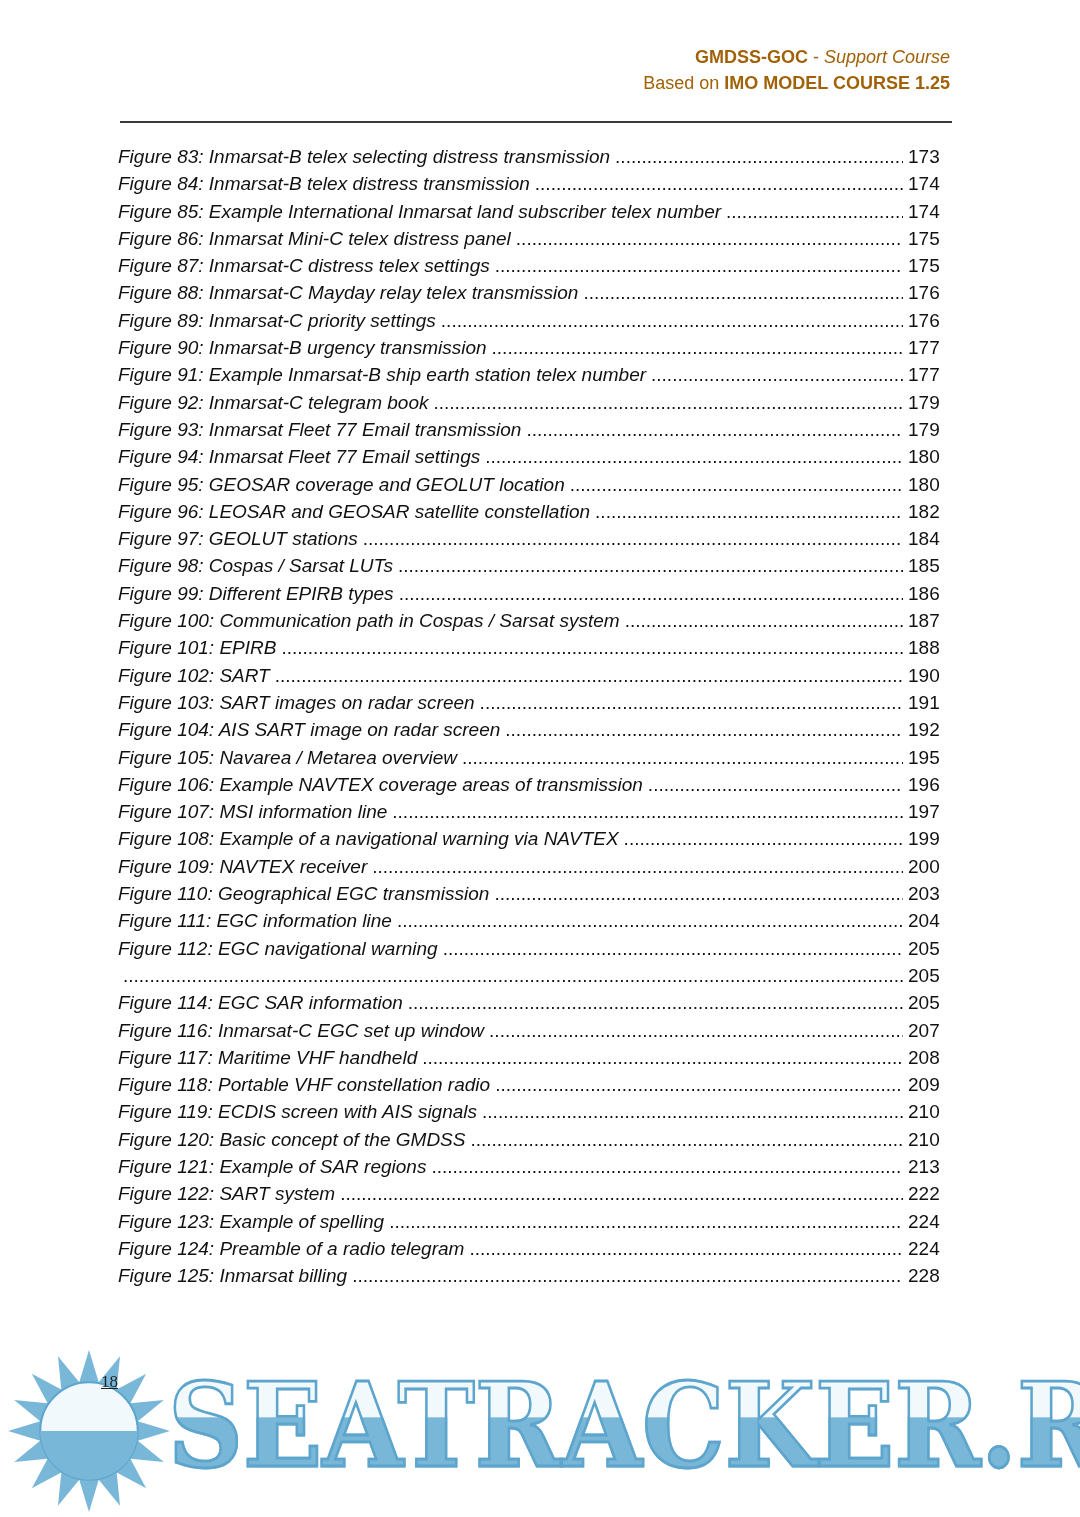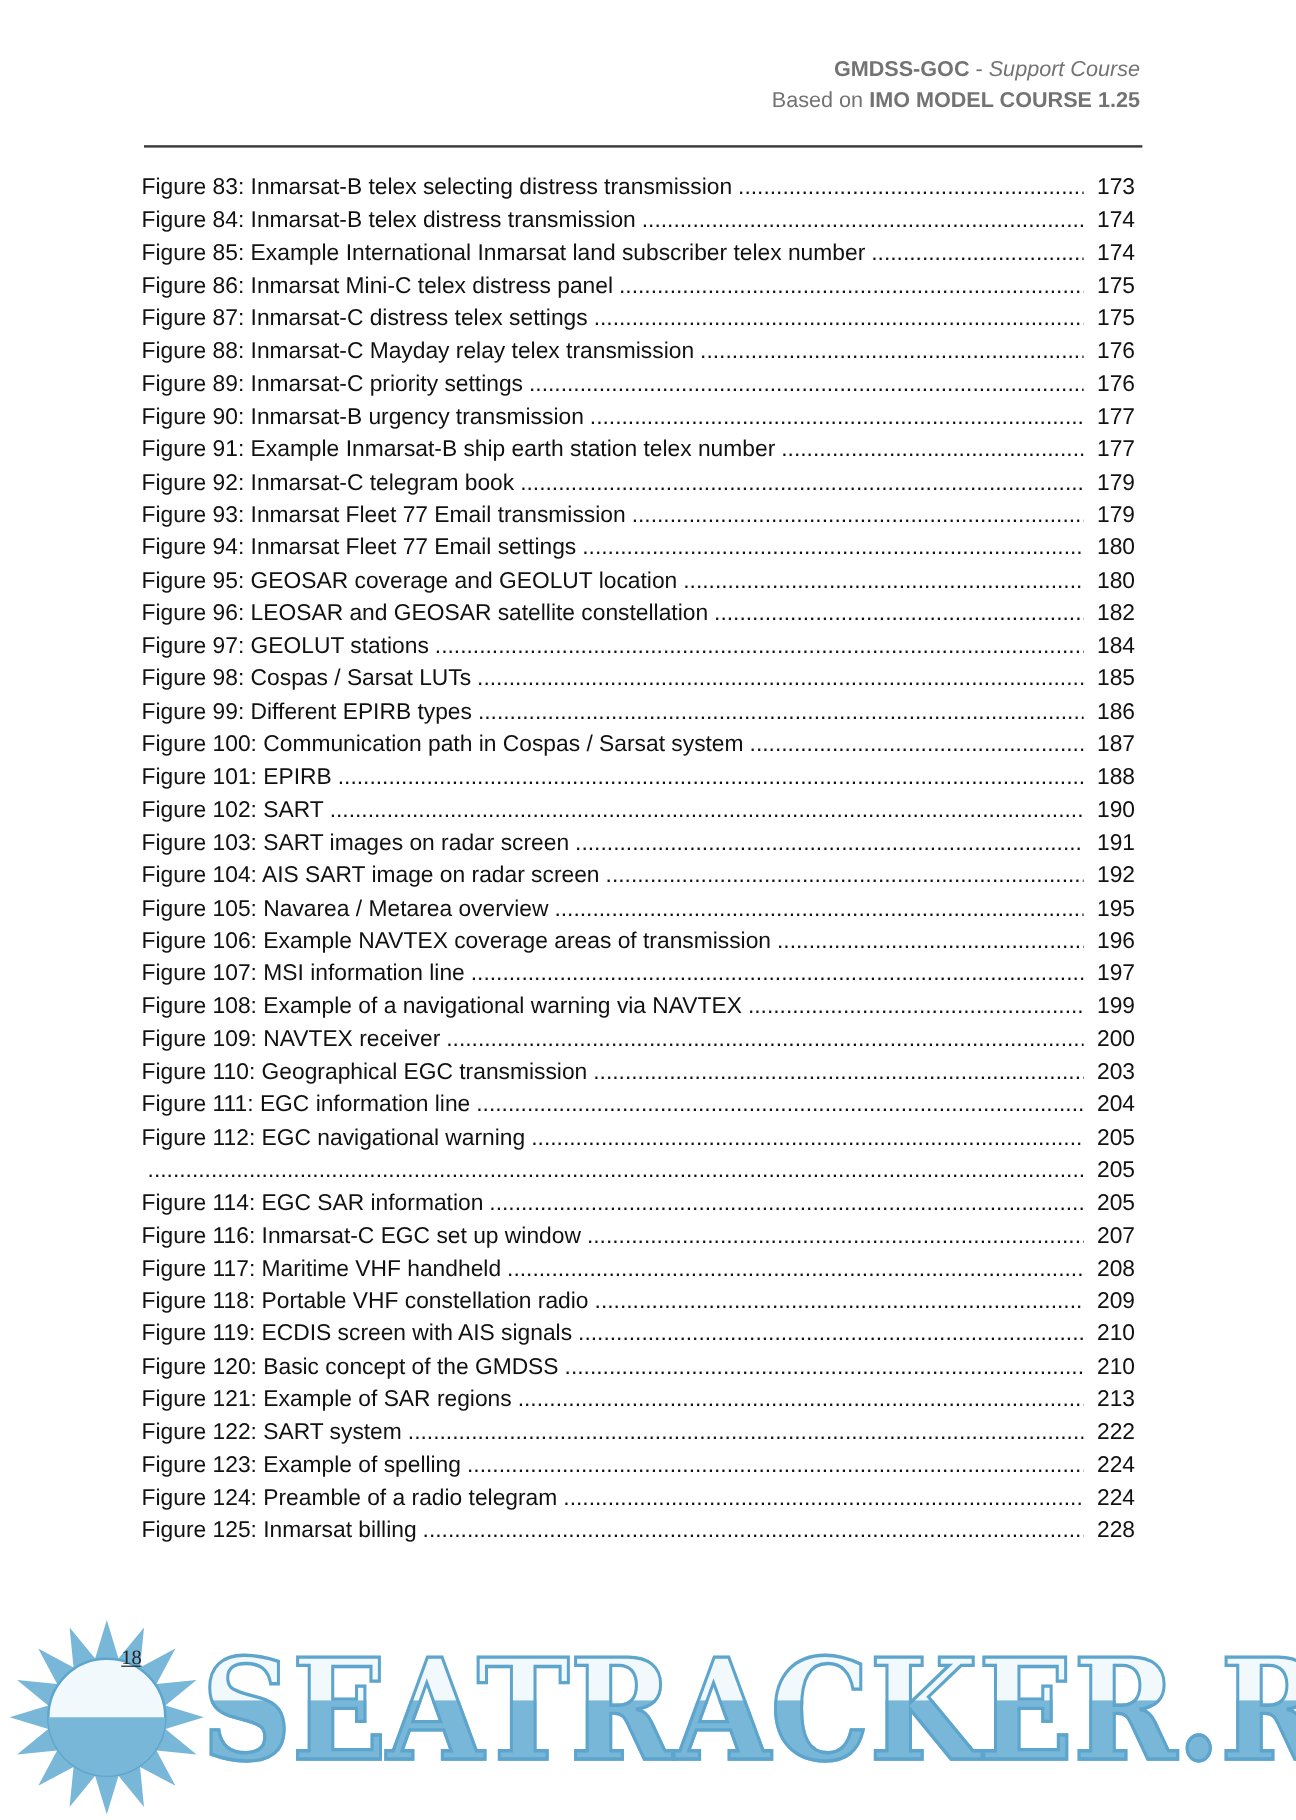"GMDSS-GOC - Support Course" .header { color: #737373 -> #a16207 }
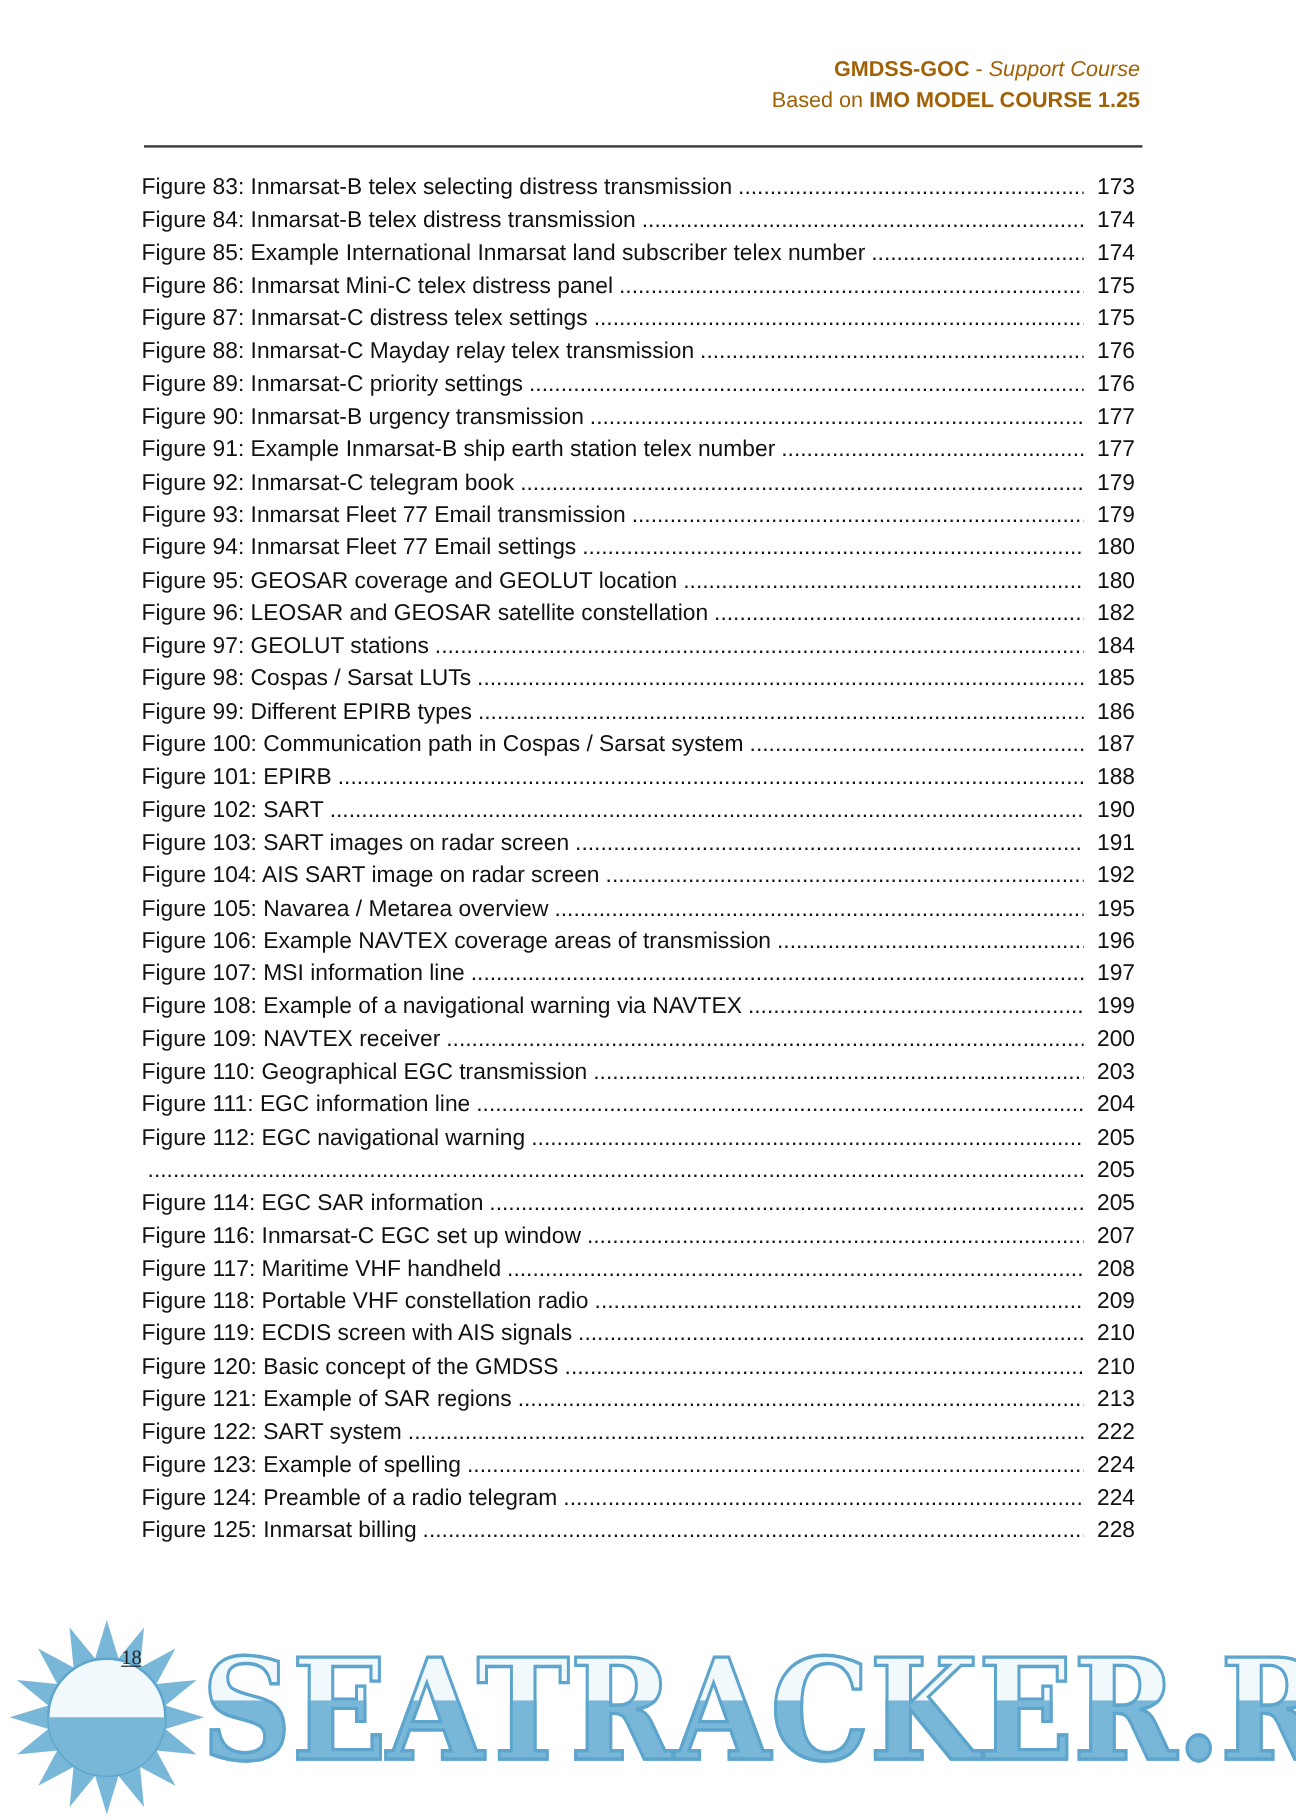"Figure 83: Inmarsat-B telex selecting" .toc-label { font-style: none -> italic }
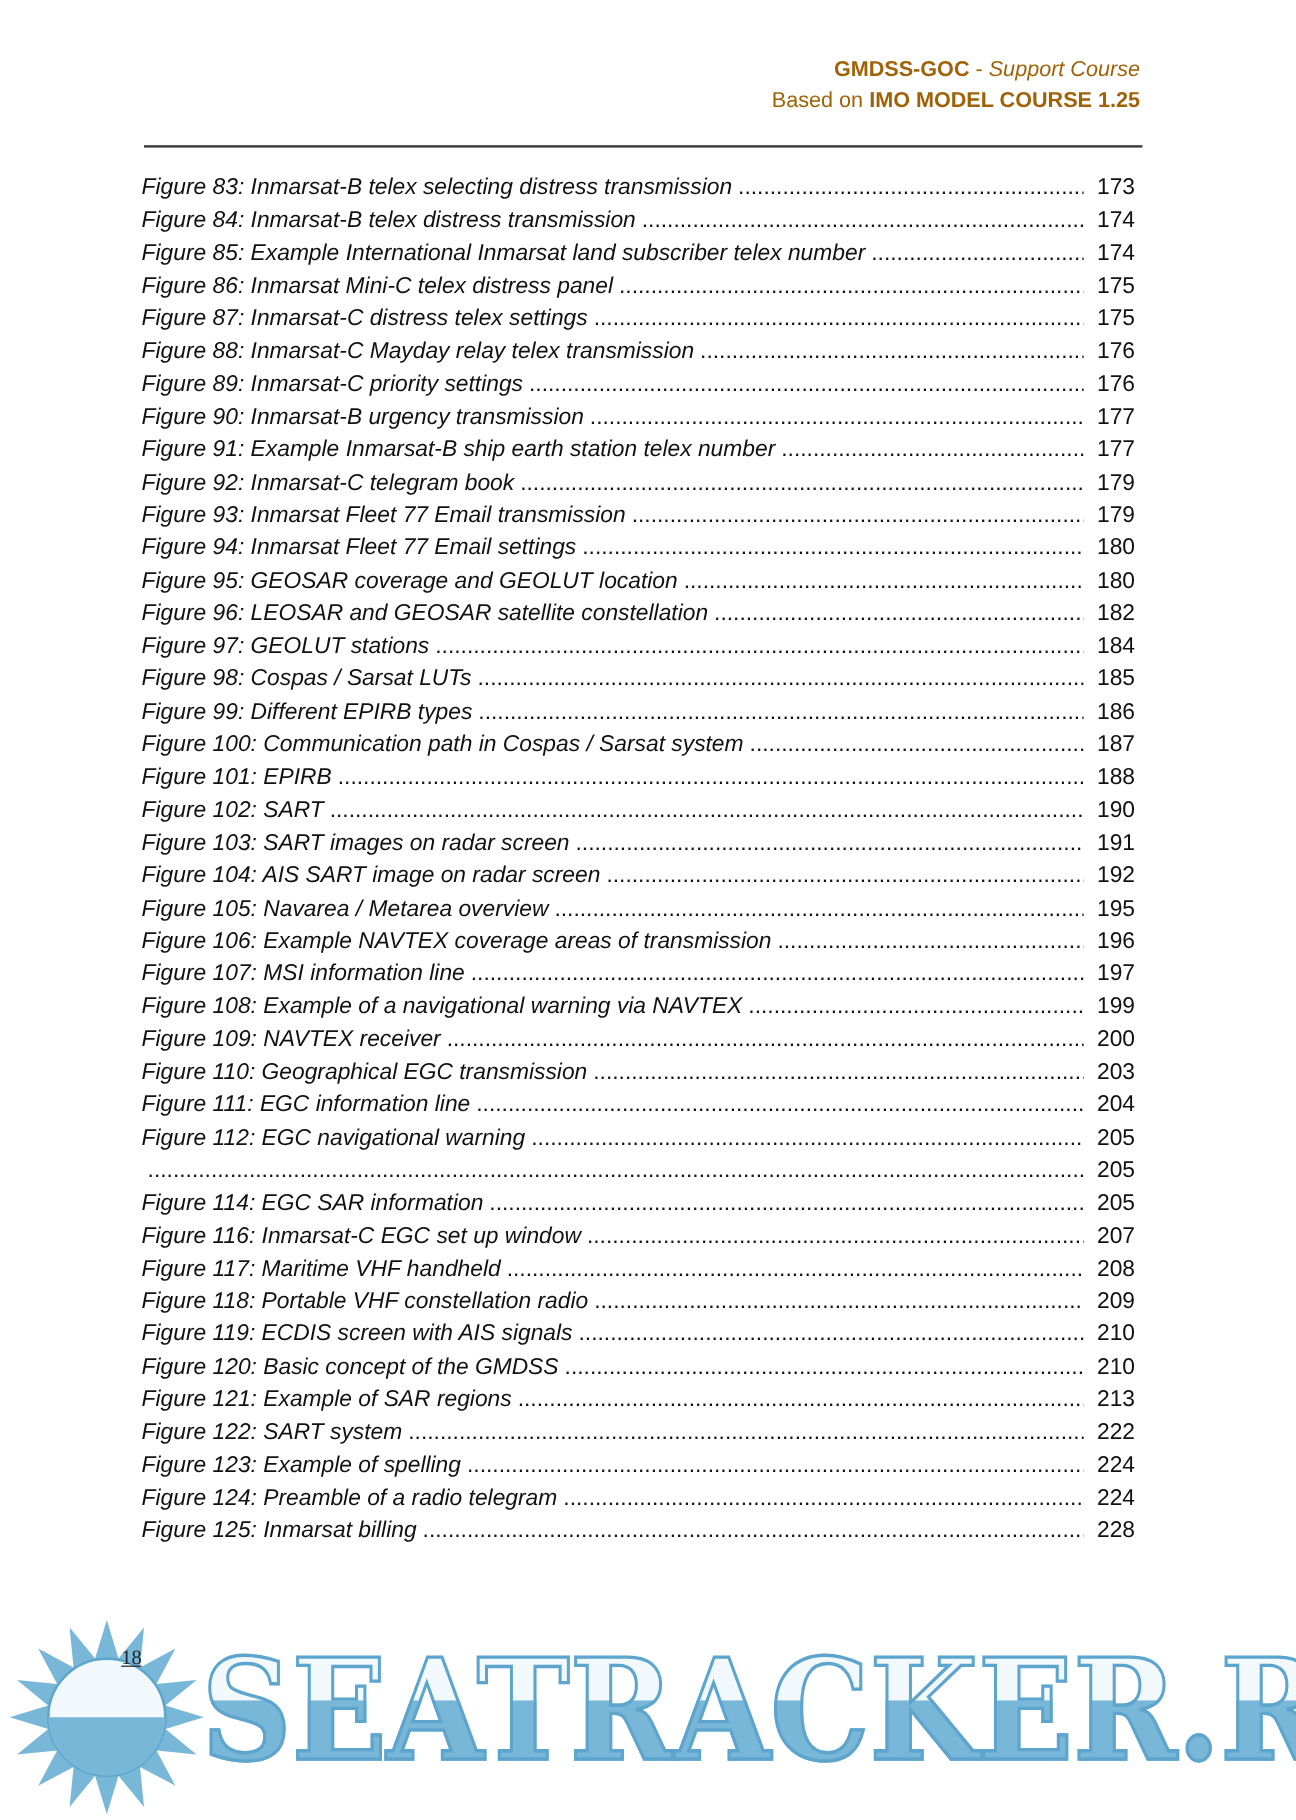"173" .toc-page { text-align: center -> left }
